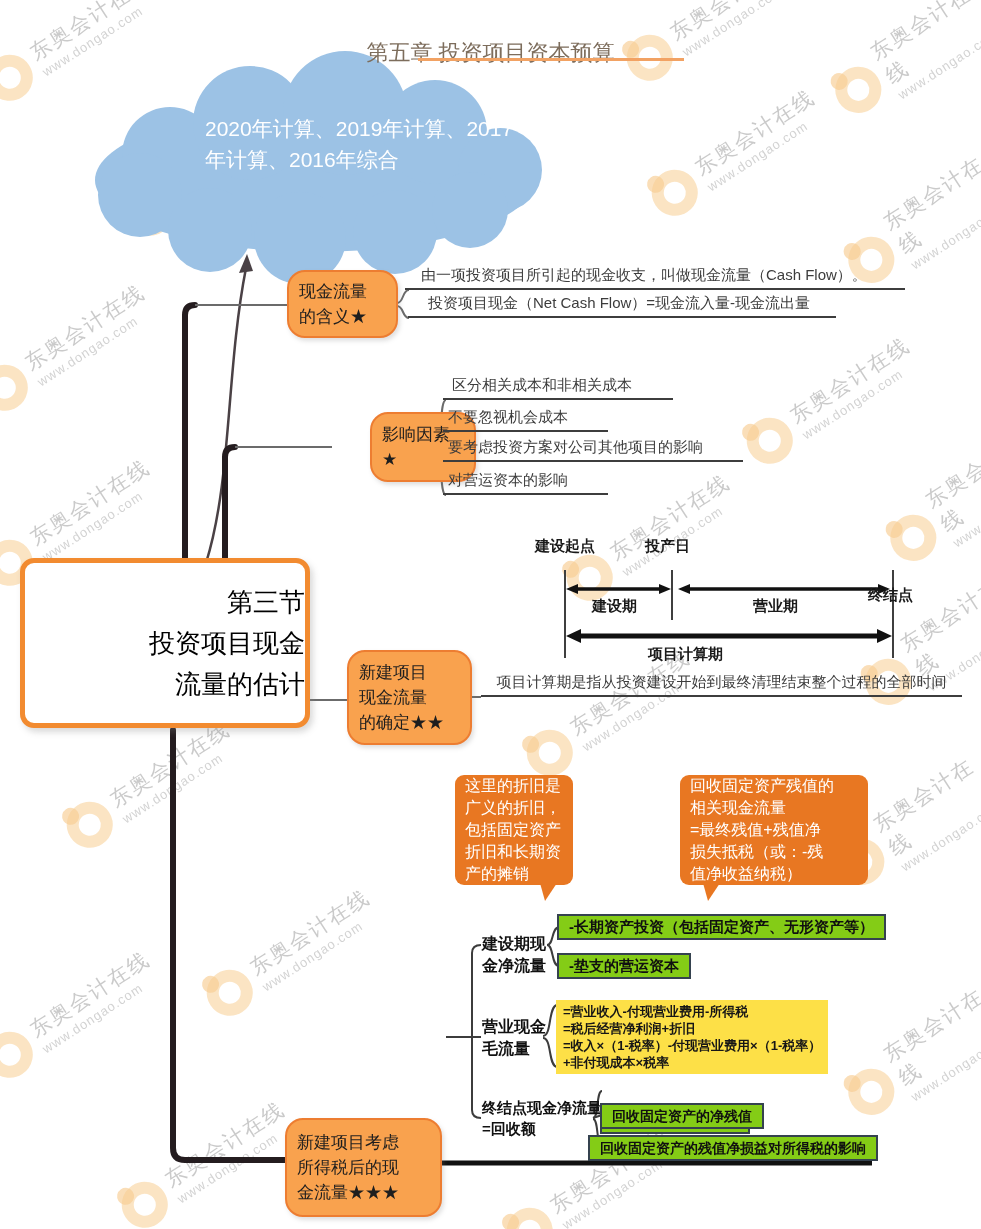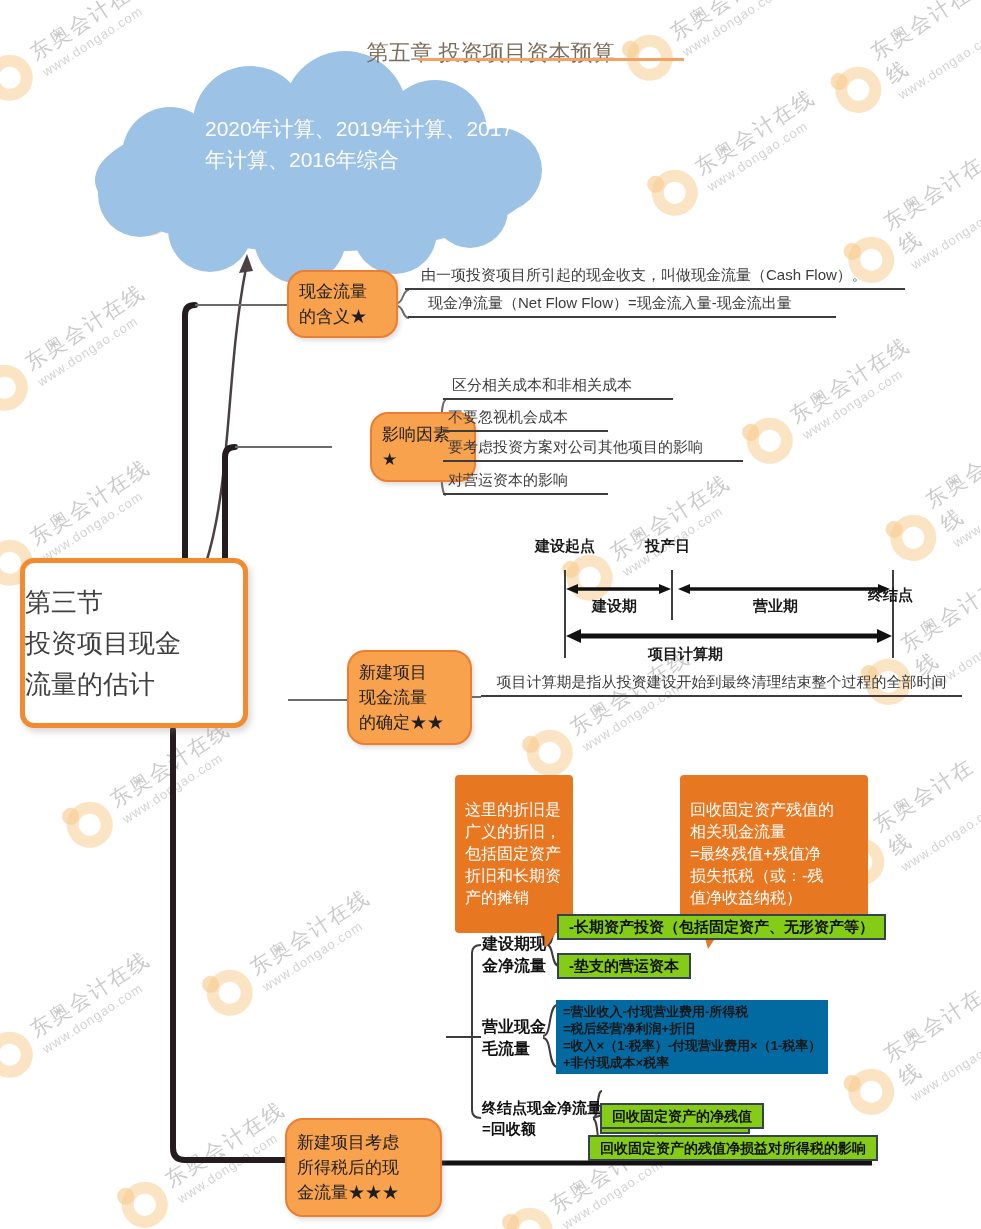"现金净流量（Net Flow Flow）=现金流入量-现金流出量" div.abs { text: 现金净流量（Net Flow -> 投资项目现金（Net Cash }
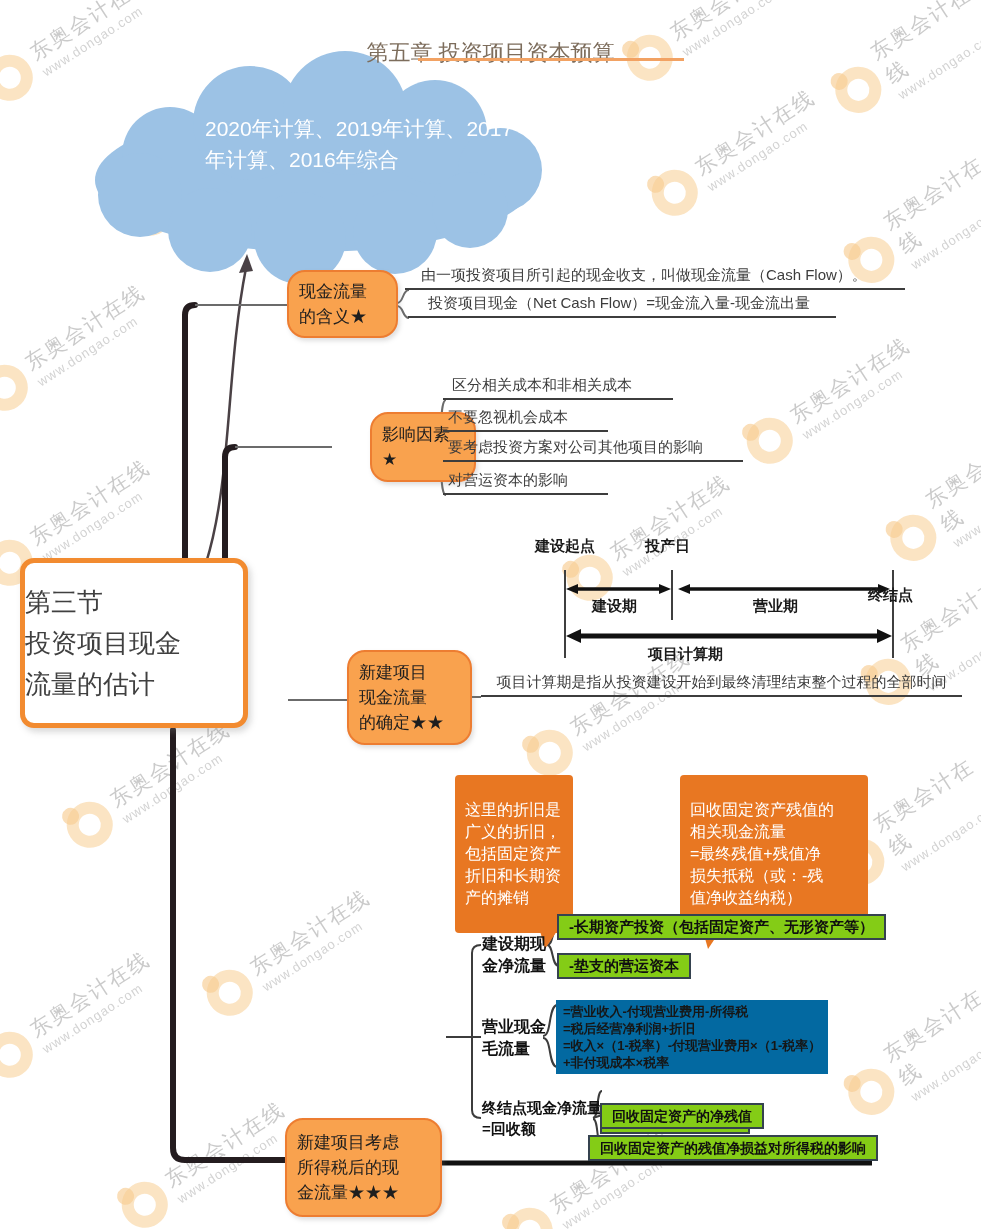"第三节" .root { color: #404040 -> #000000; text-align: left -> right; width: 228px -> 290px }
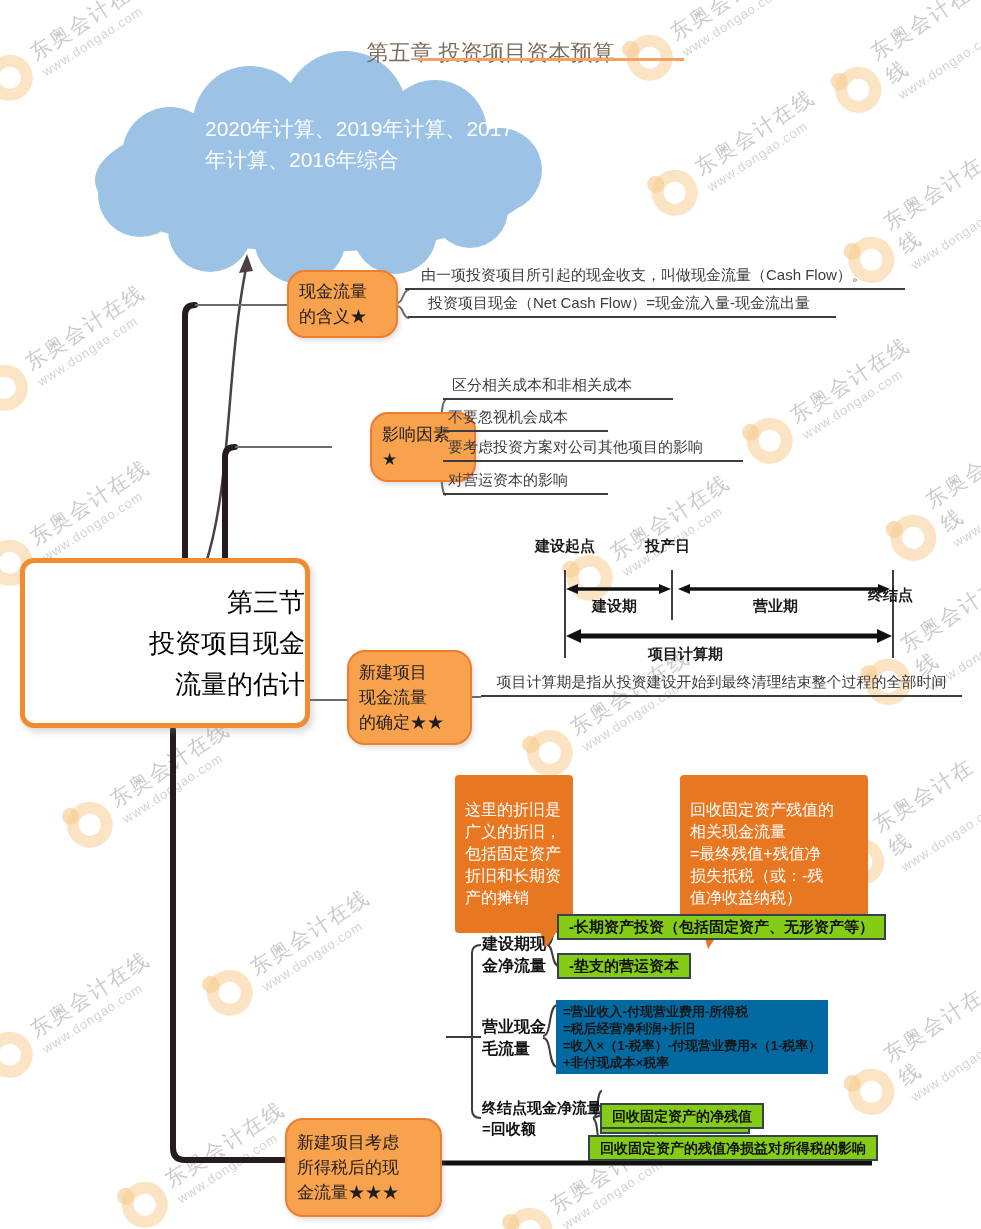"这里的折旧是" .callout { border-radius: 4px -> 9px; padding: 24px 10px -> 0 10px }
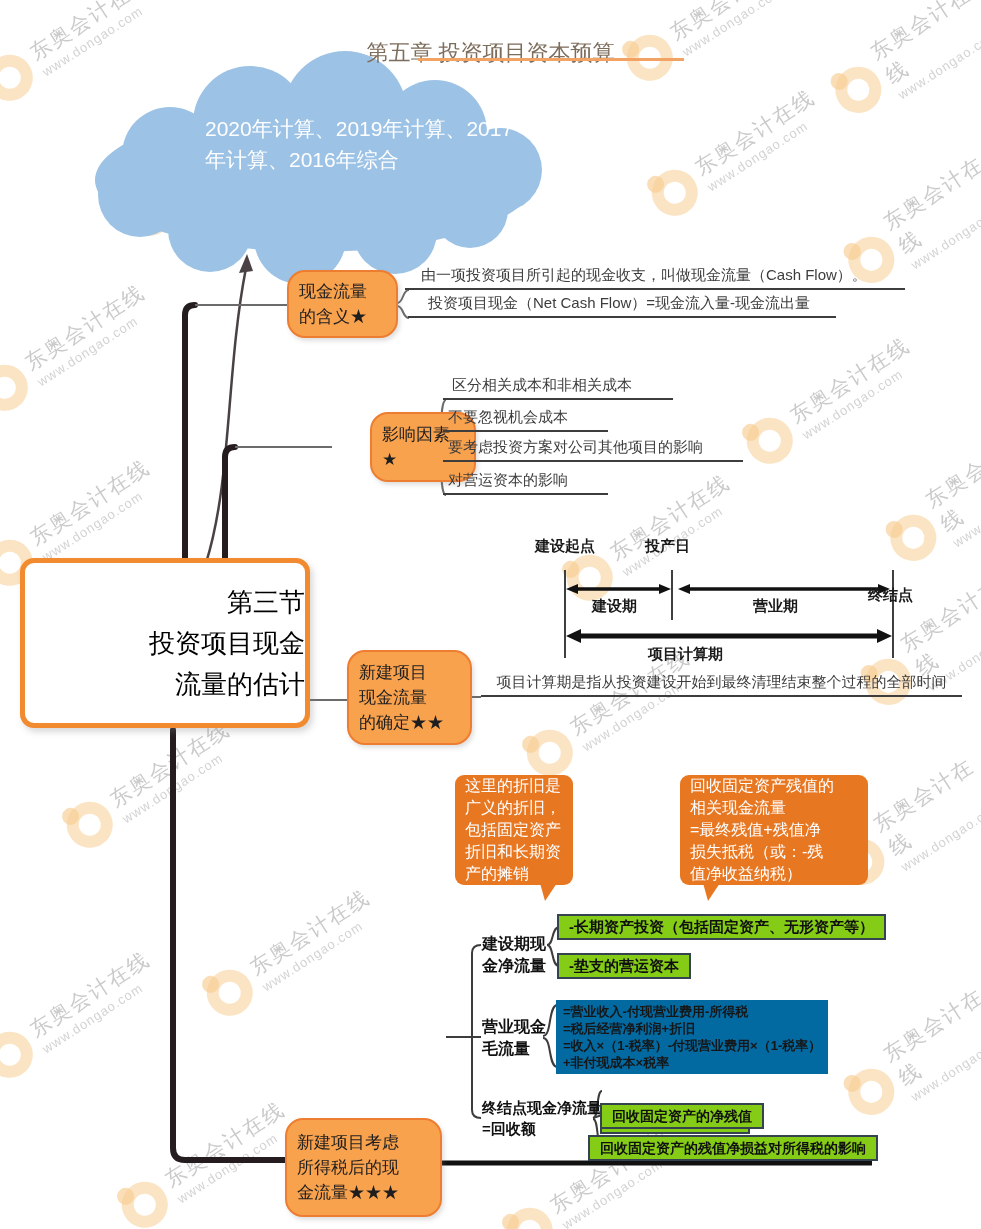"=营业收入-付现营业费用-所得税" .formula { background: #0369a1 -> #fde047 }
